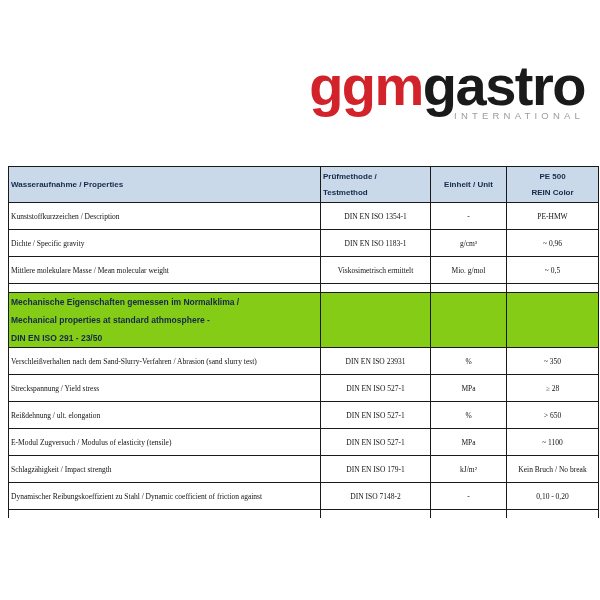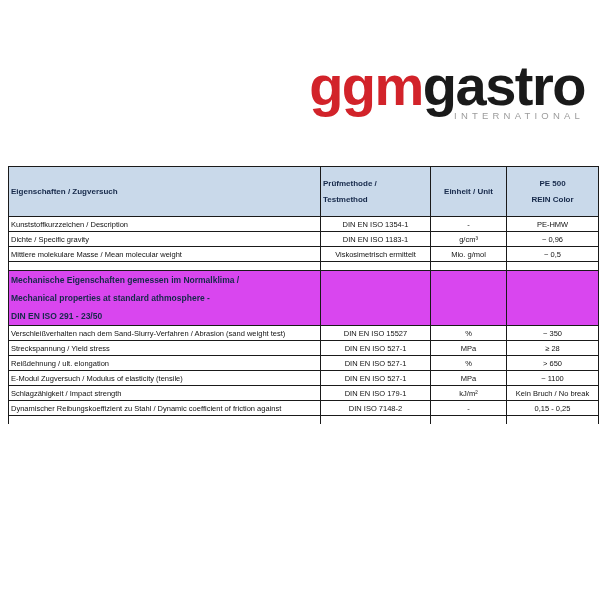"Prüfmethode /" tr.hdr td { height: 50px -> 36px }
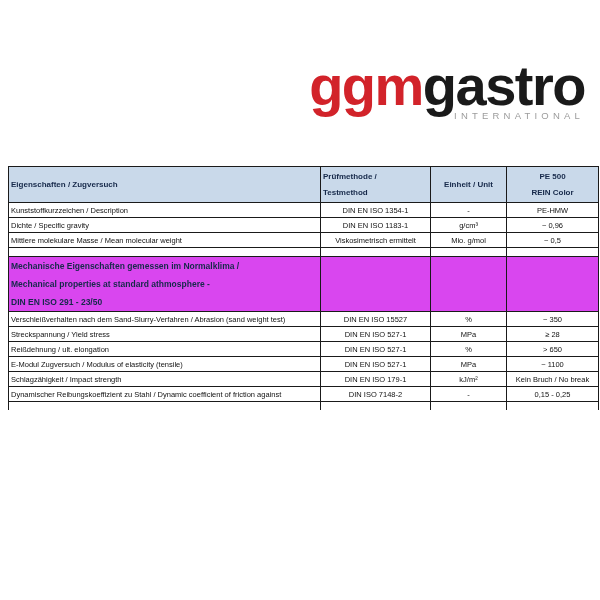"Eigenschaften / Zugversuch" td { text: Eigenschaften / Zugversuch -> Wasseraufnahme / Properties }
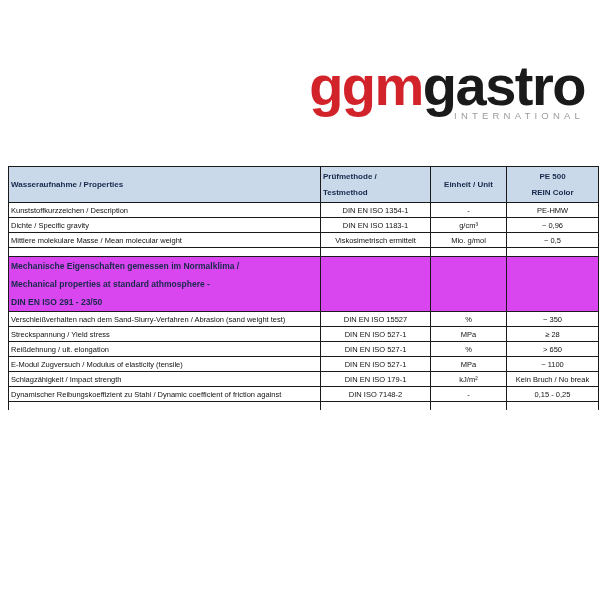"Kunststoffkurzzeichen / Description" tr.row td { font-family: none -> Liberation Serif, serif; height: 15px -> 27px }
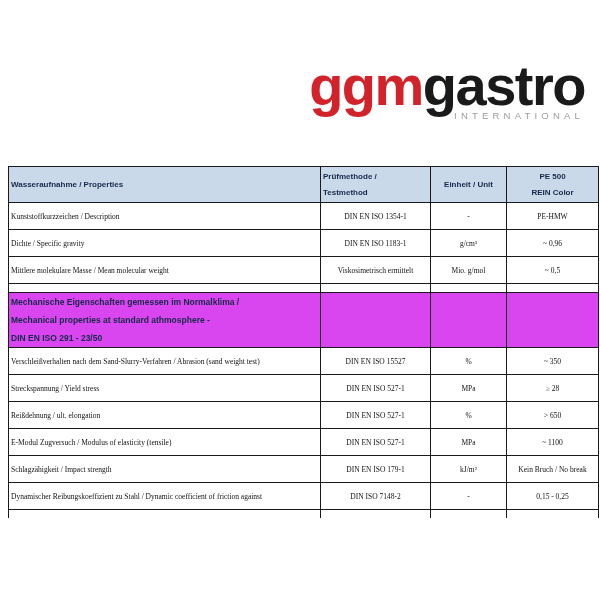"Mechanische Eigenschaften gemessen im" tr.section td { background: #d946ef -> #84cc16 }
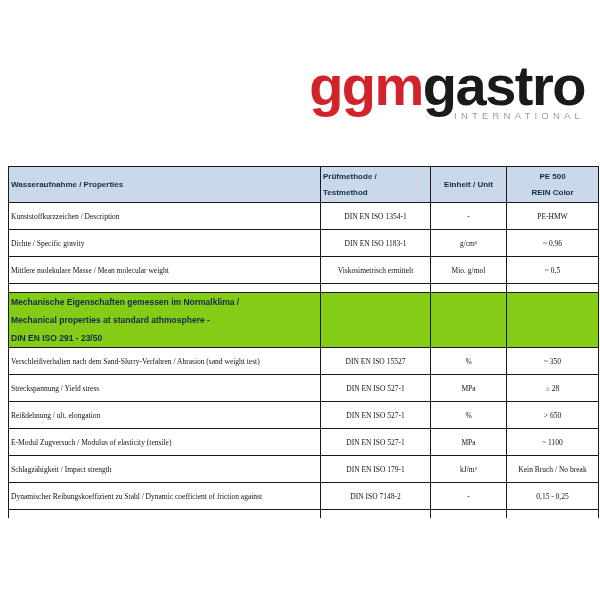"Verschleißverhalten nach dem" td.prop { text: weight -> slurry }
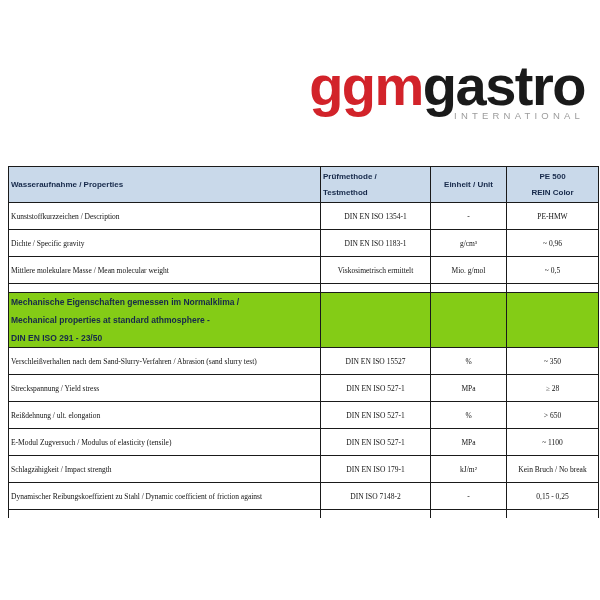"DIN EN ISO 15527" td.c { text: 15527 -> 23931 }
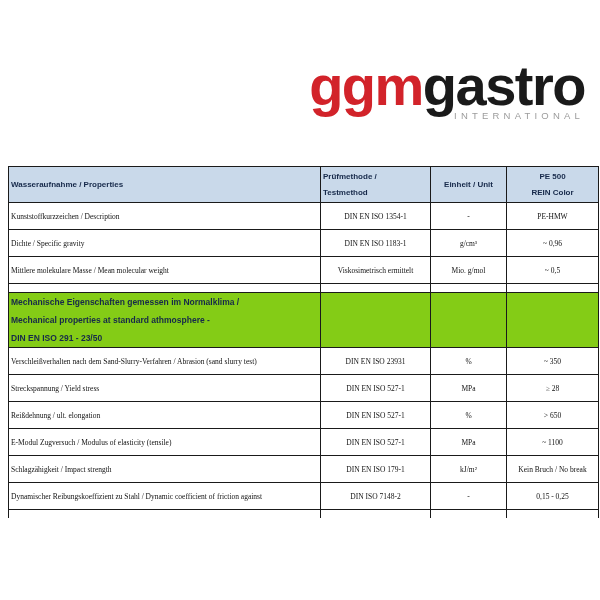"0,15 - 0,25" td.c { text: 0,15 - 0,25 -> 0,10 - 0,20 }
